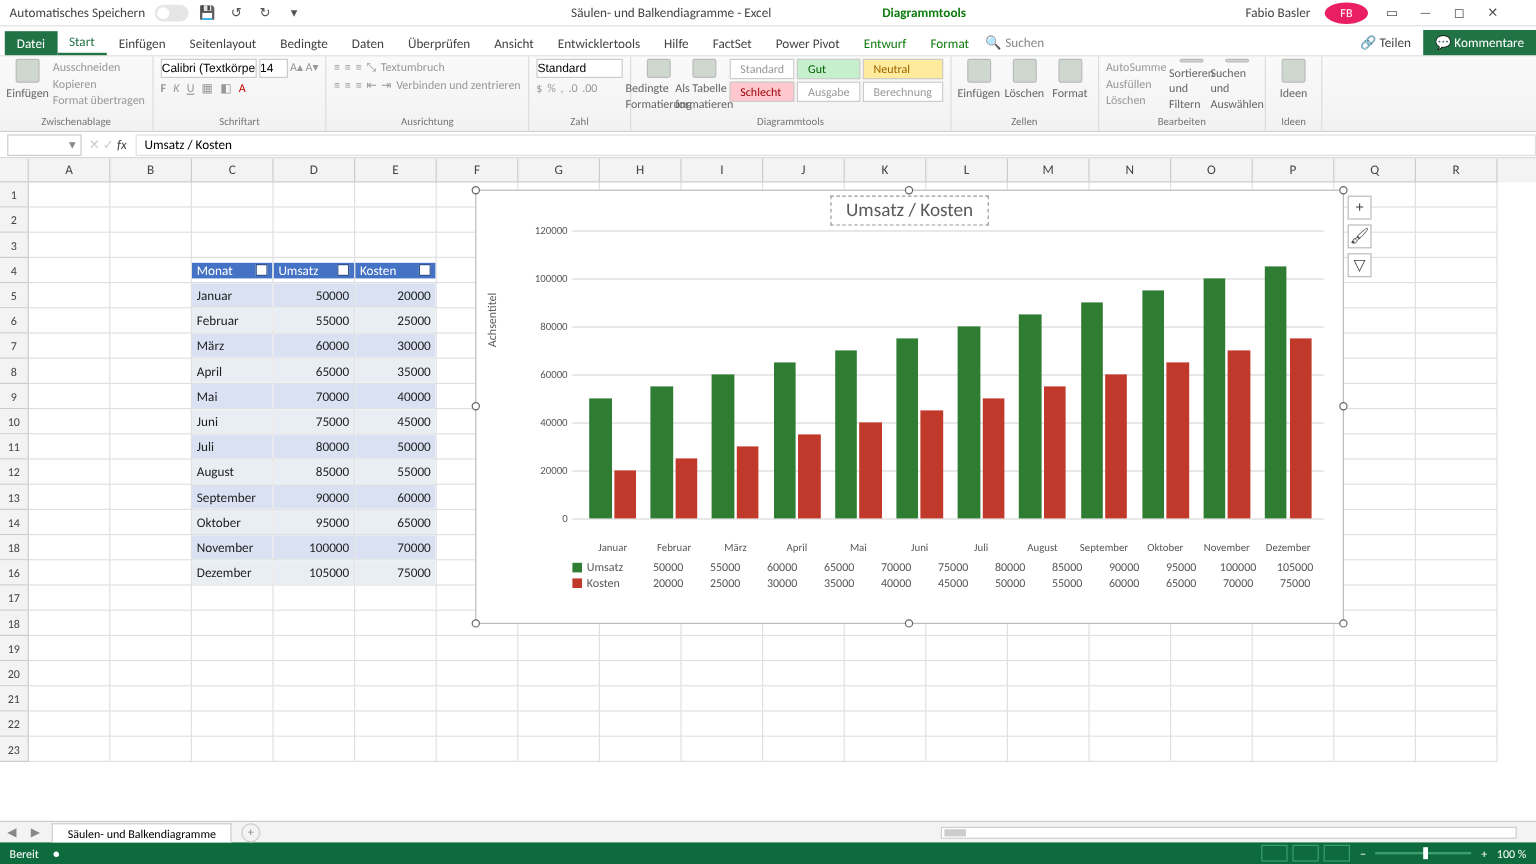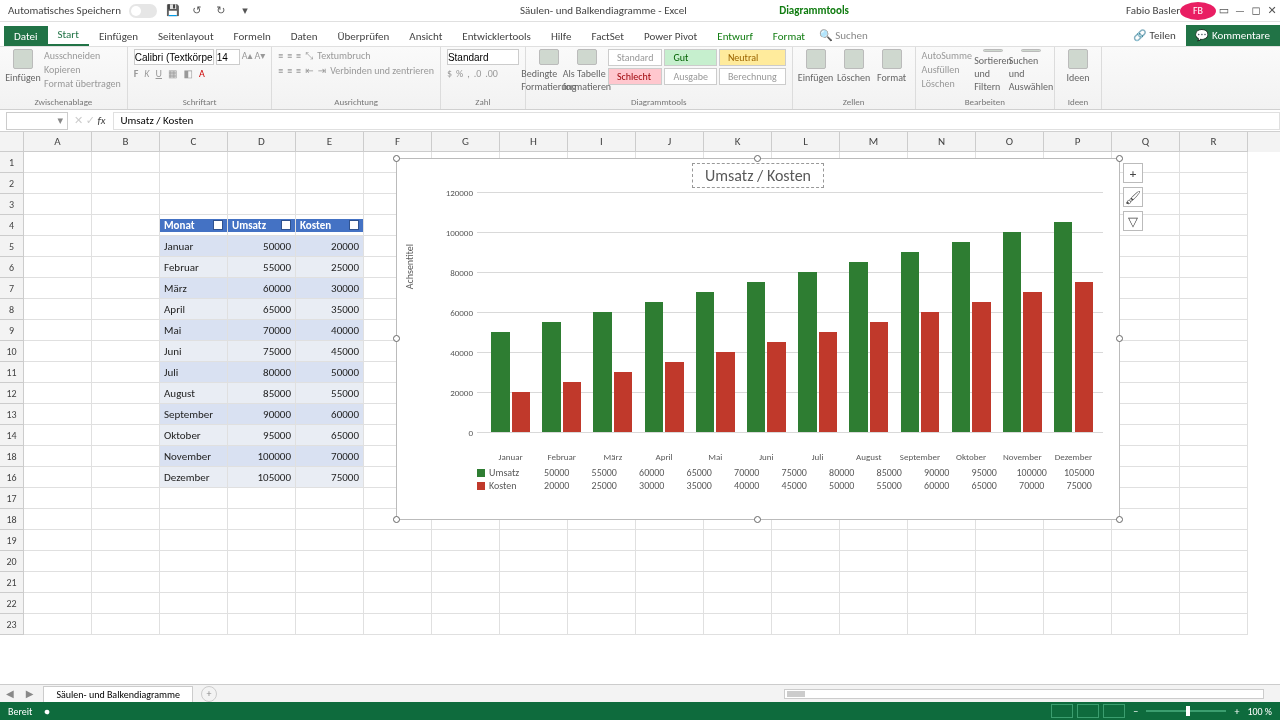"Fabio Basler" .titlebar .right { gap: 0 -> 12px; padding-right: 0 -> 28px }
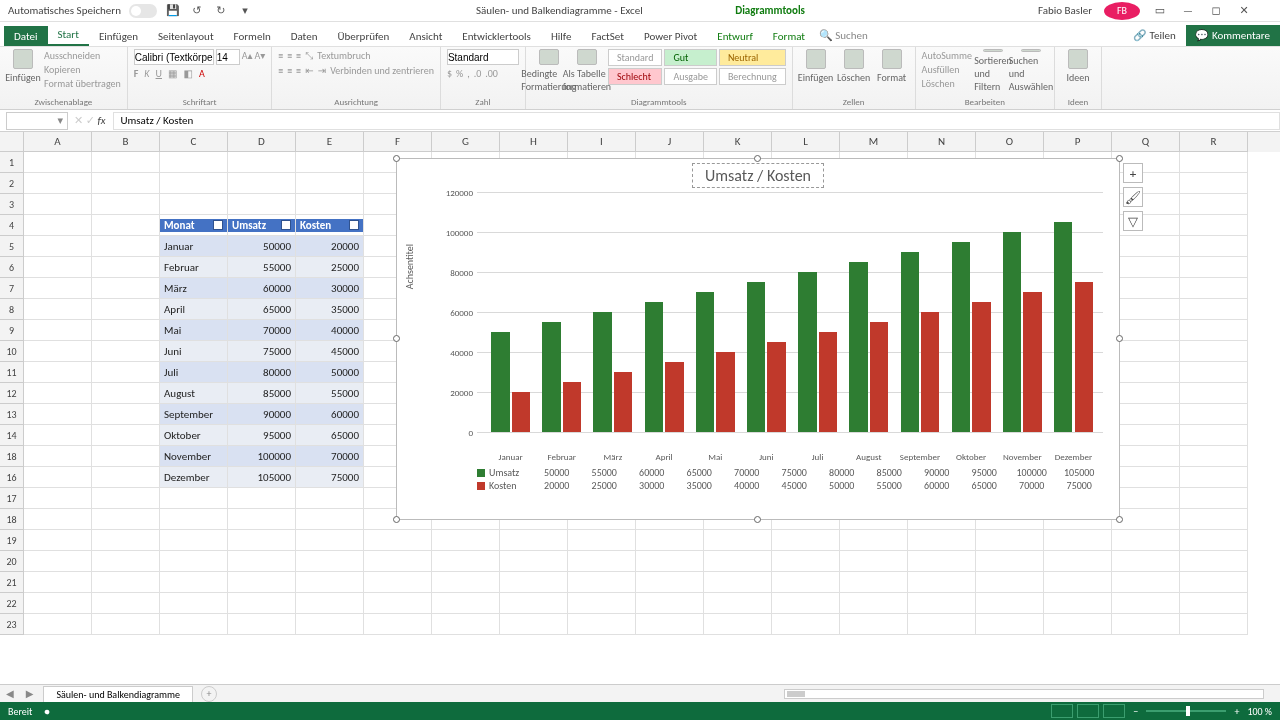"Formeln" div.tab { text: Formeln -> Bedingte }
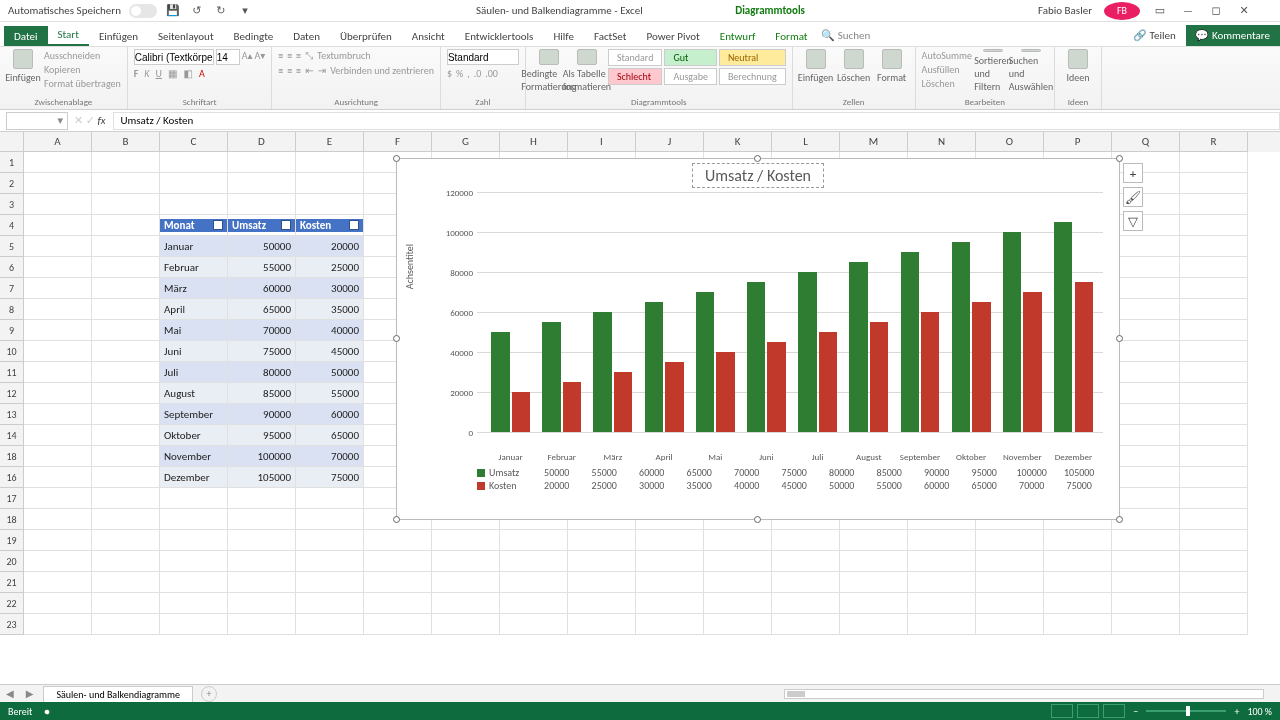"Monat" .thdr { font-weight: 700 -> 400 }
